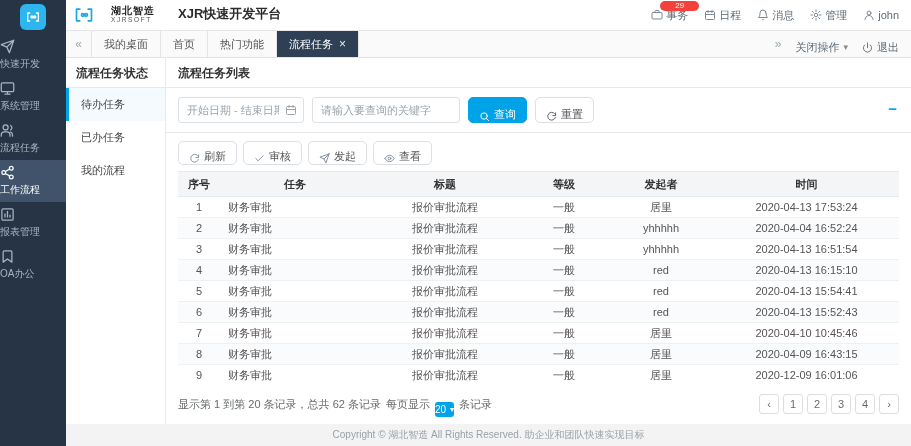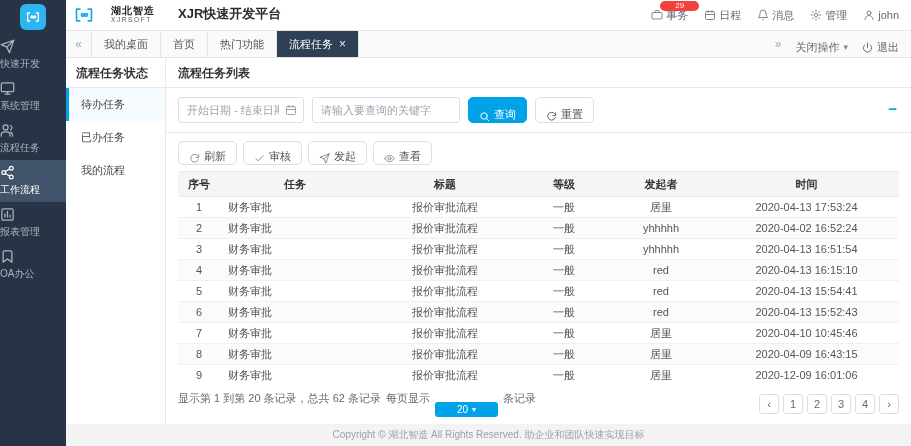"2020-04-02 16:52:24" td.cell-time { text: 2020-04-02 -> 2020-04-04 }
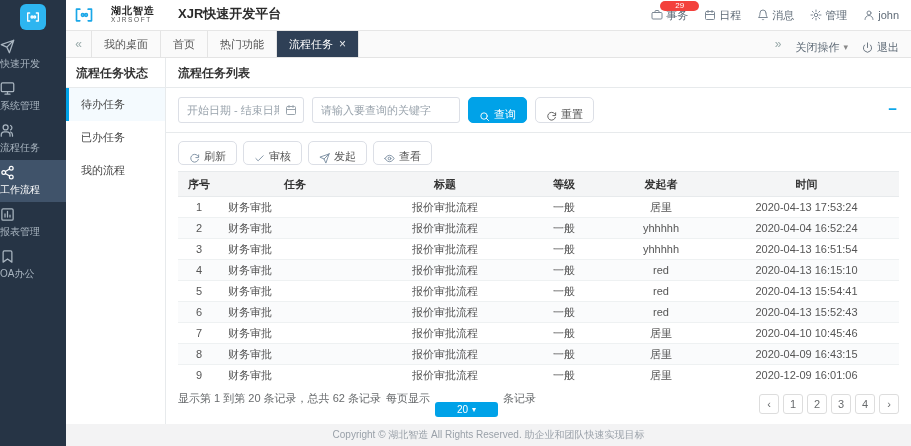"显示第 1 到第 20 条记录，总共" .summary { align-items: none -> center }
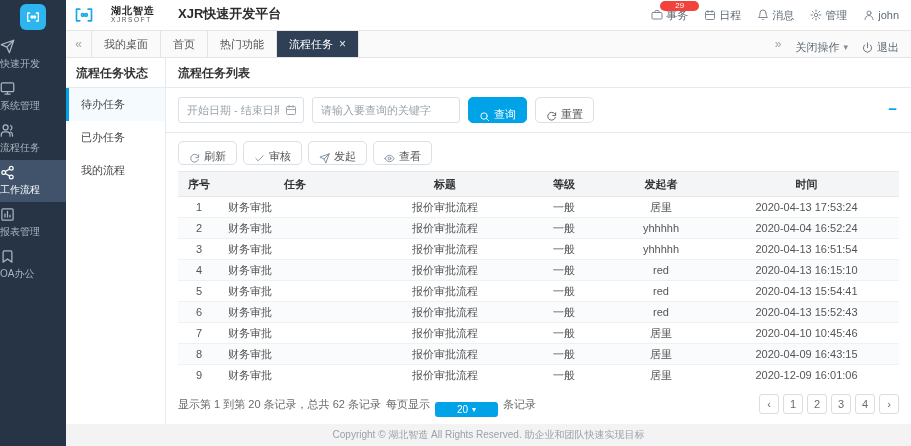"20" .pagesize { padding: 2px 22px -> 2px 0 }
